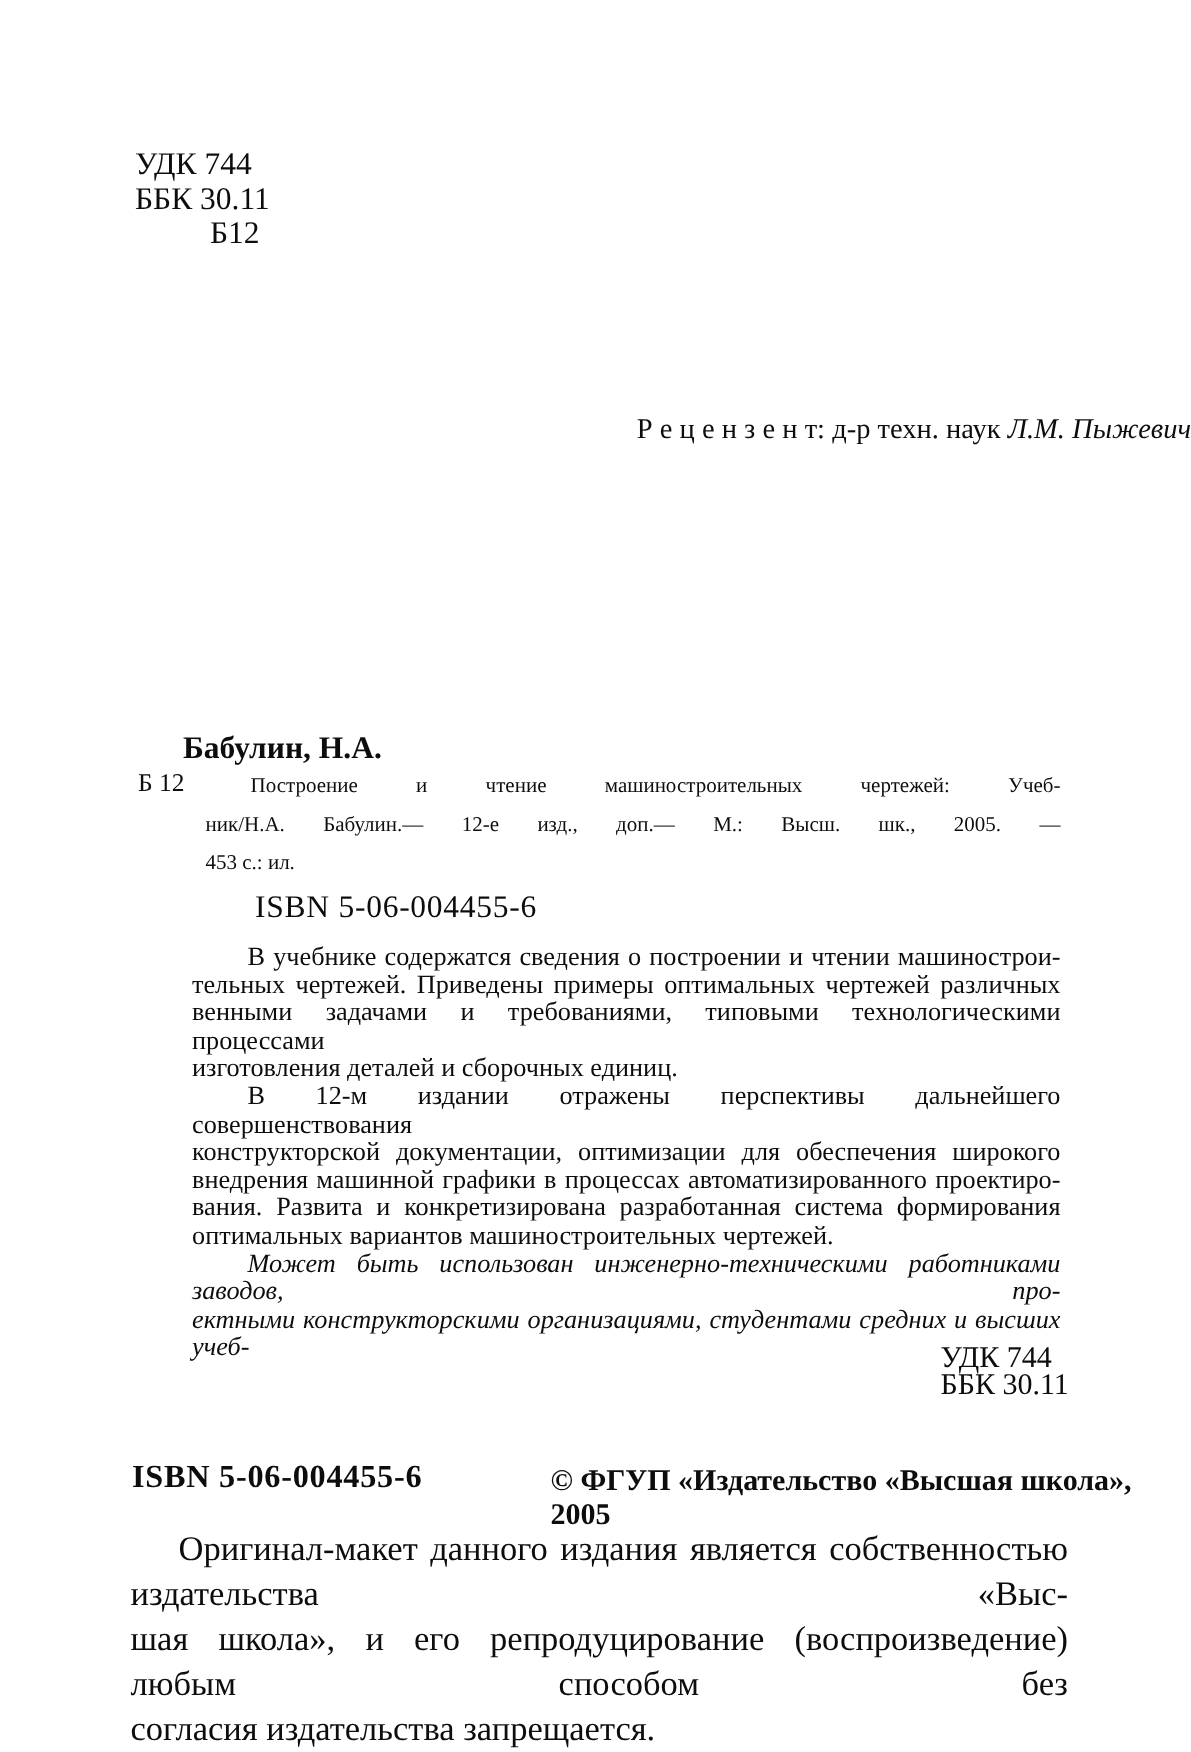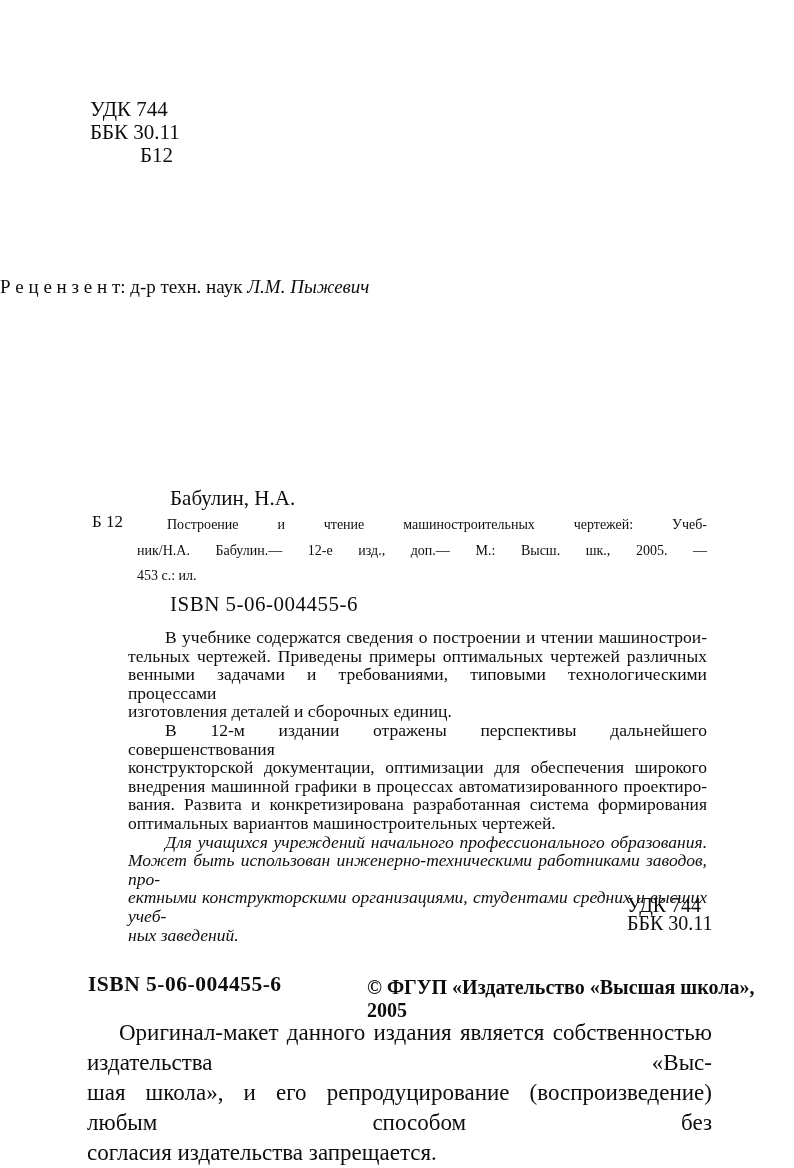"Р е ц е н" .reviewer { text-align: left -> right }
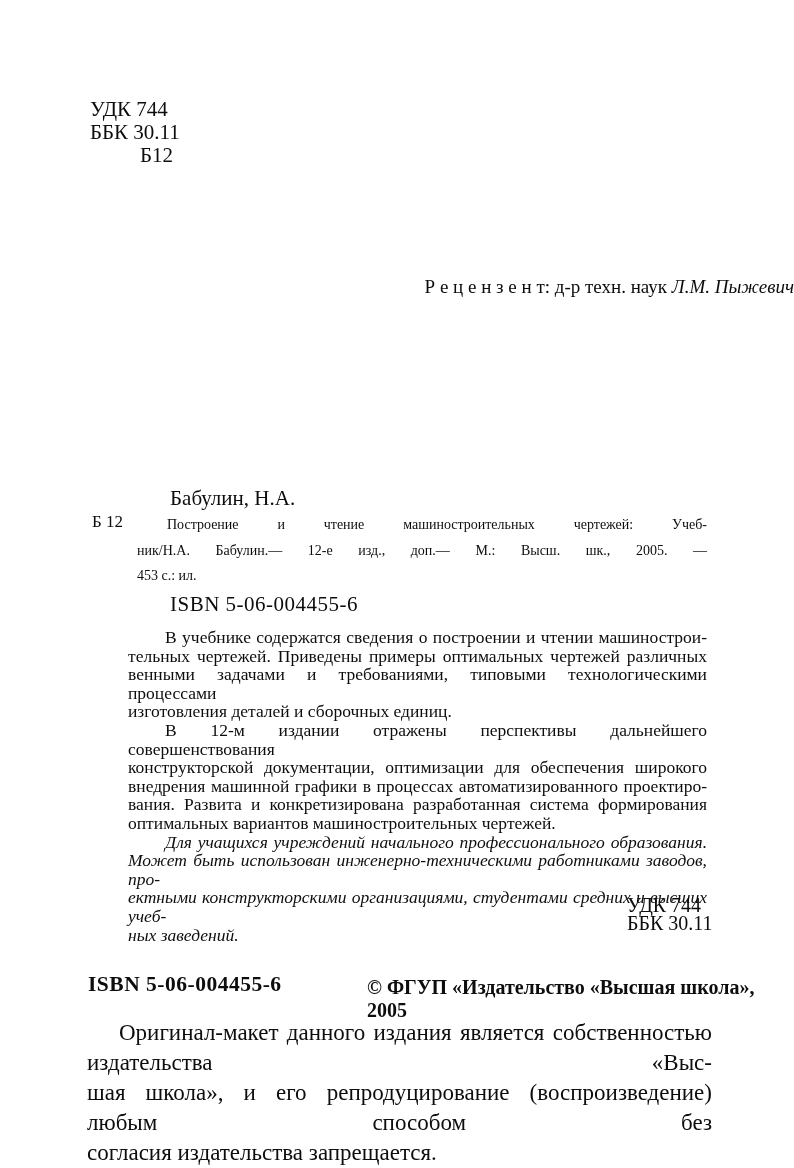"Бабулин, Н.А." .cat-author { font-weight: normal -> bold; margin-left: 48px -> none }
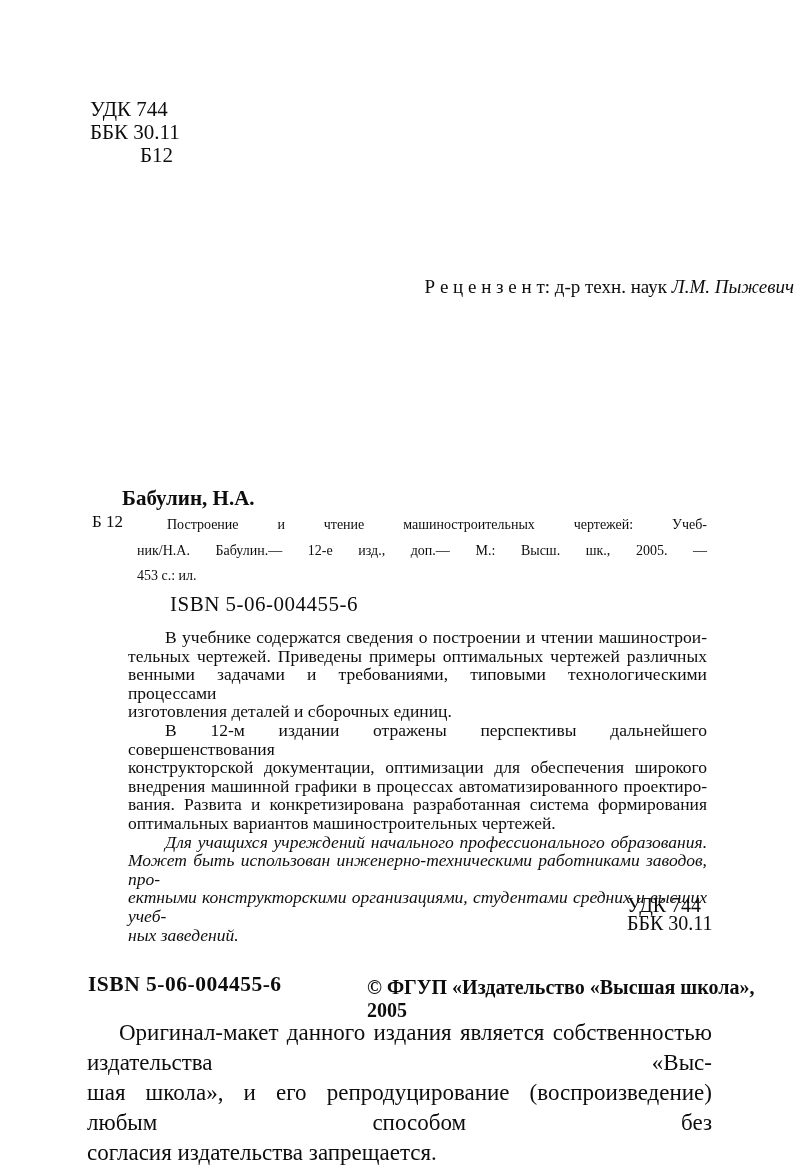"Для учащихся учреждений начального" div.tl { html: <div>Для учащихся учреждений начального профессионального образования.</div> -> none }
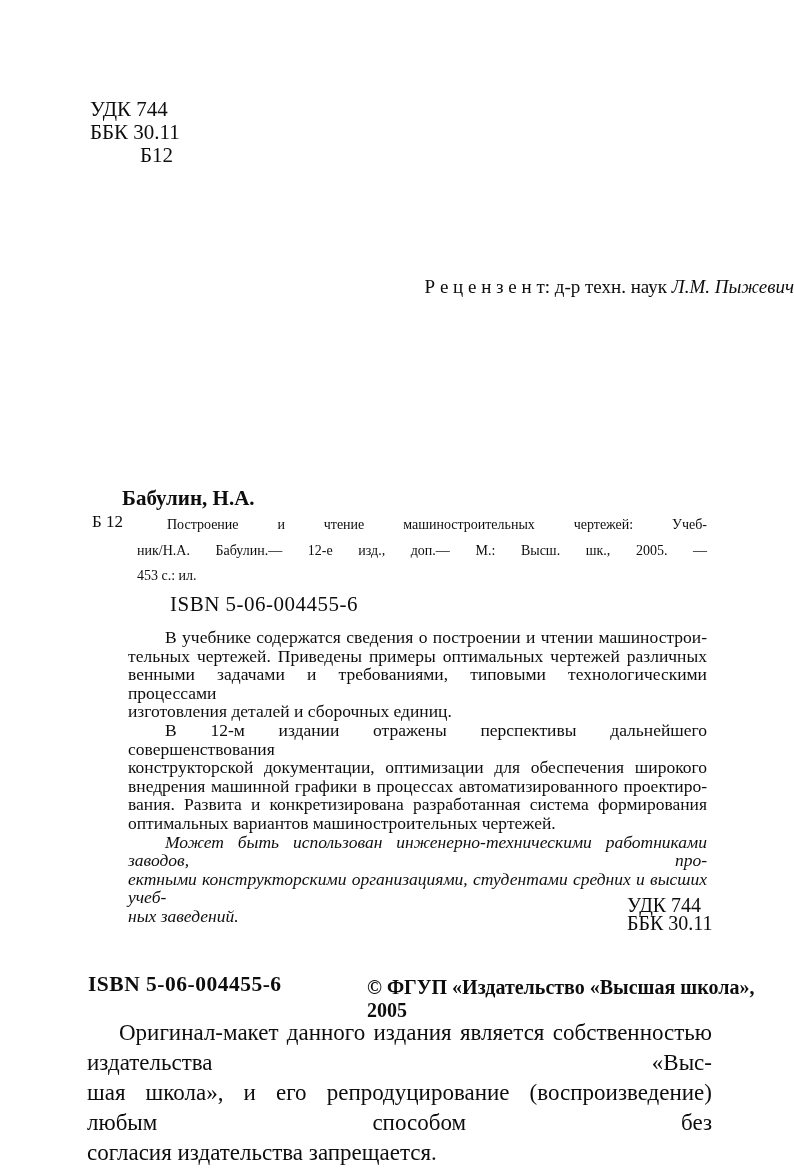"ных заведений." div.tl { html: <div>ных заведений.</div> -> none }
